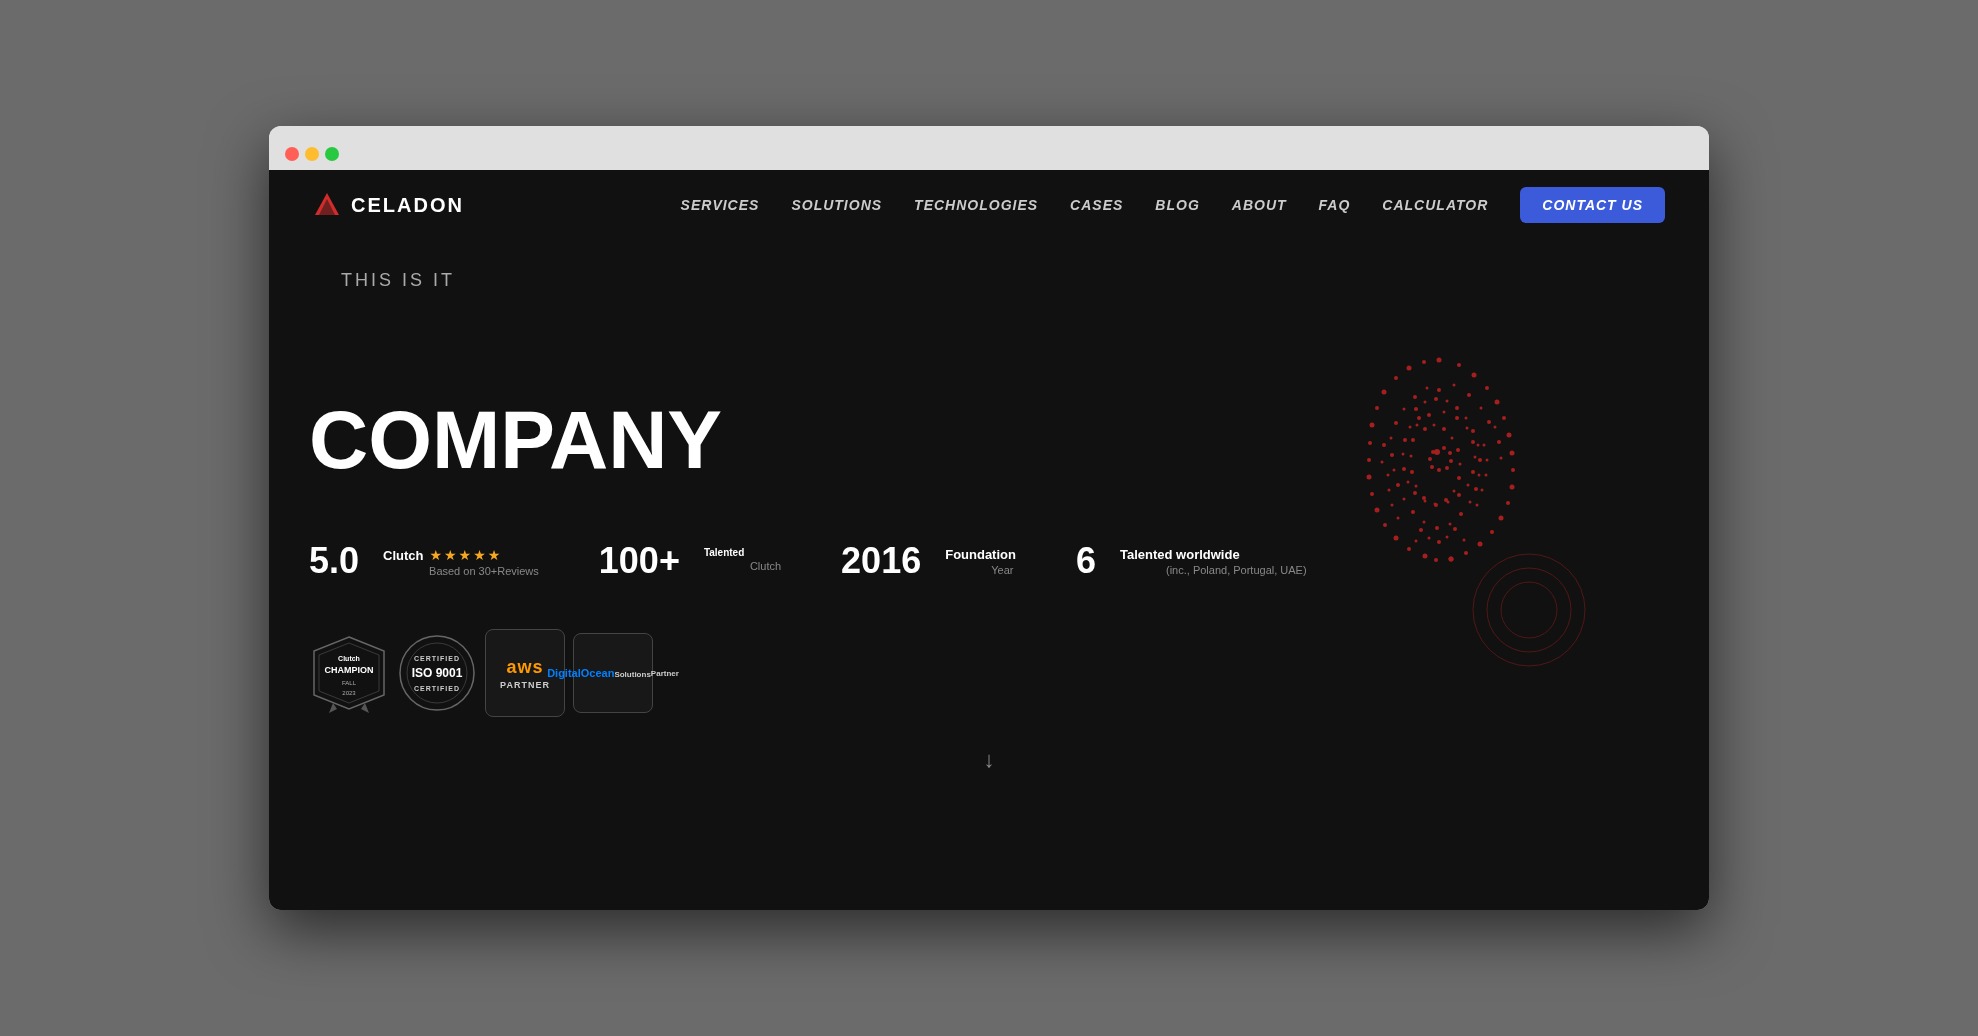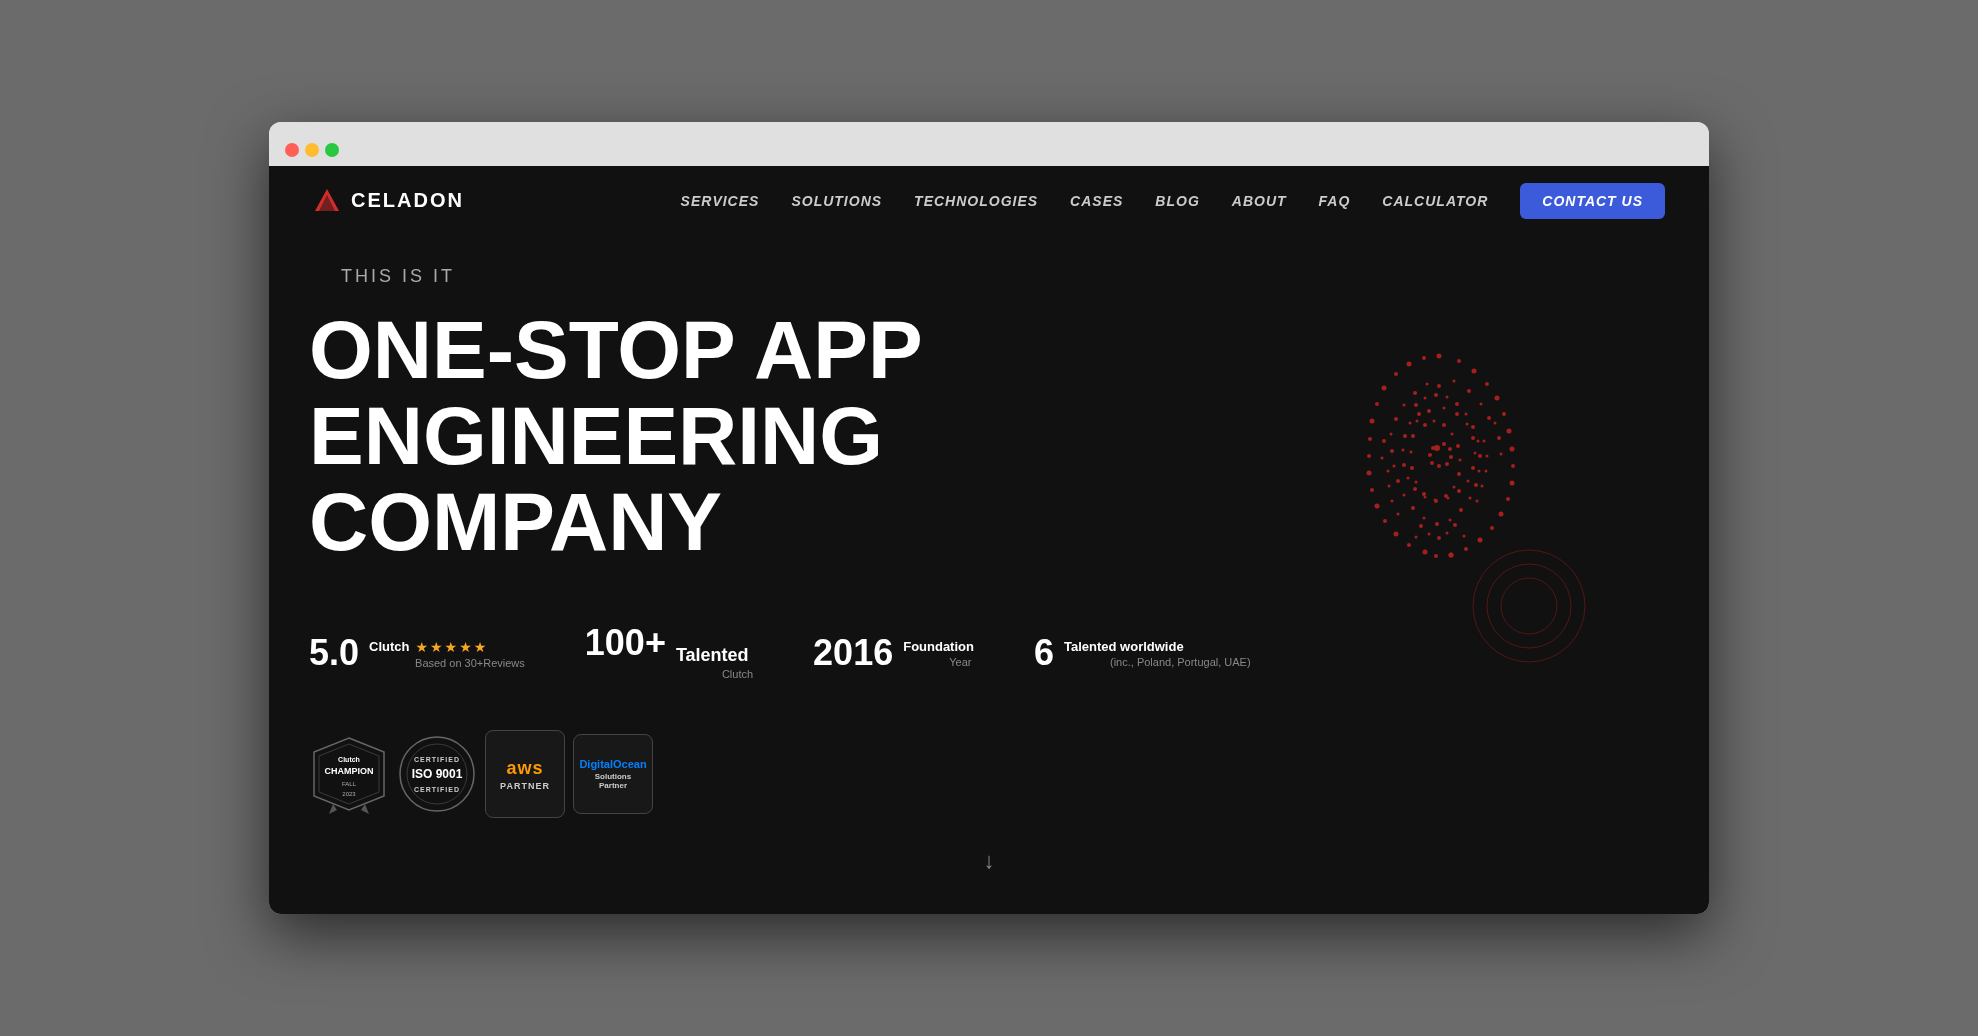"ONE-STOP APP ENGINEERING" span { html: <span>ONE-STOP APP ENGINEERING</span> -> none }
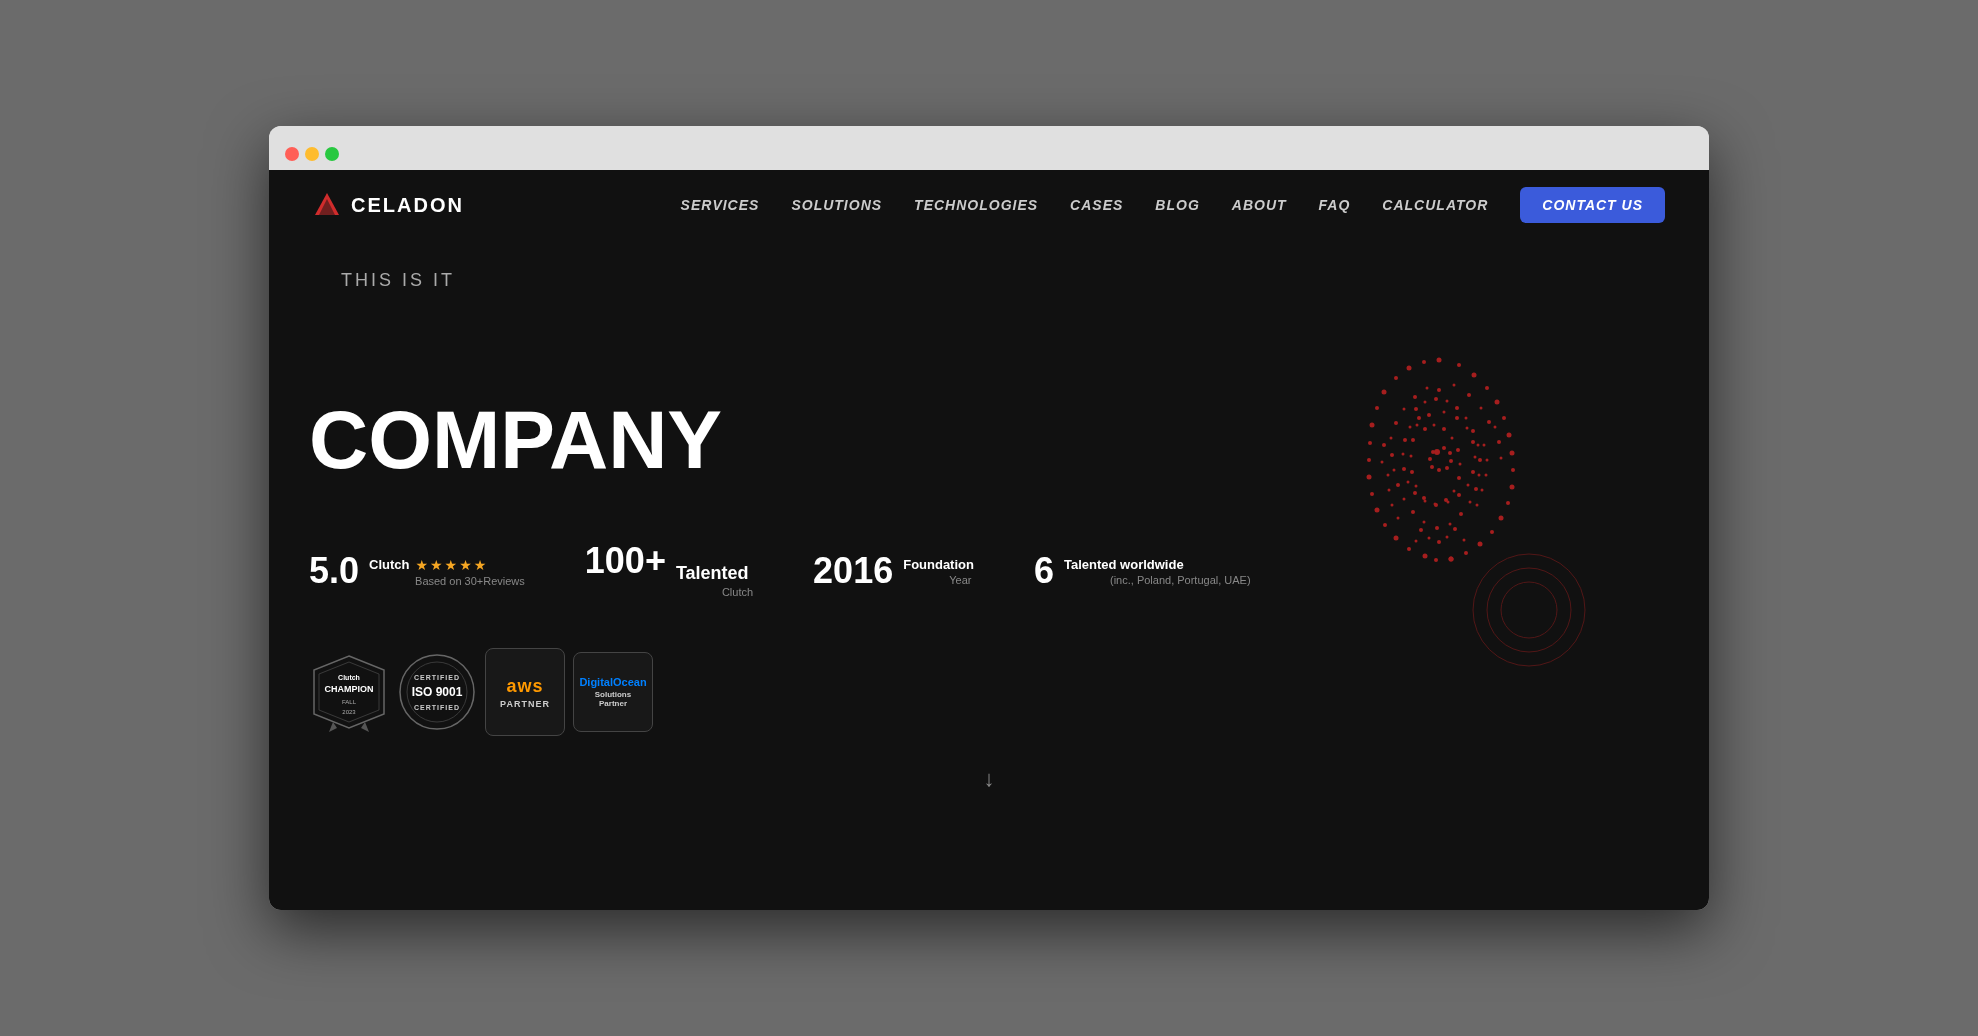"5.0" .stat-item { gap: 10px -> 24px }
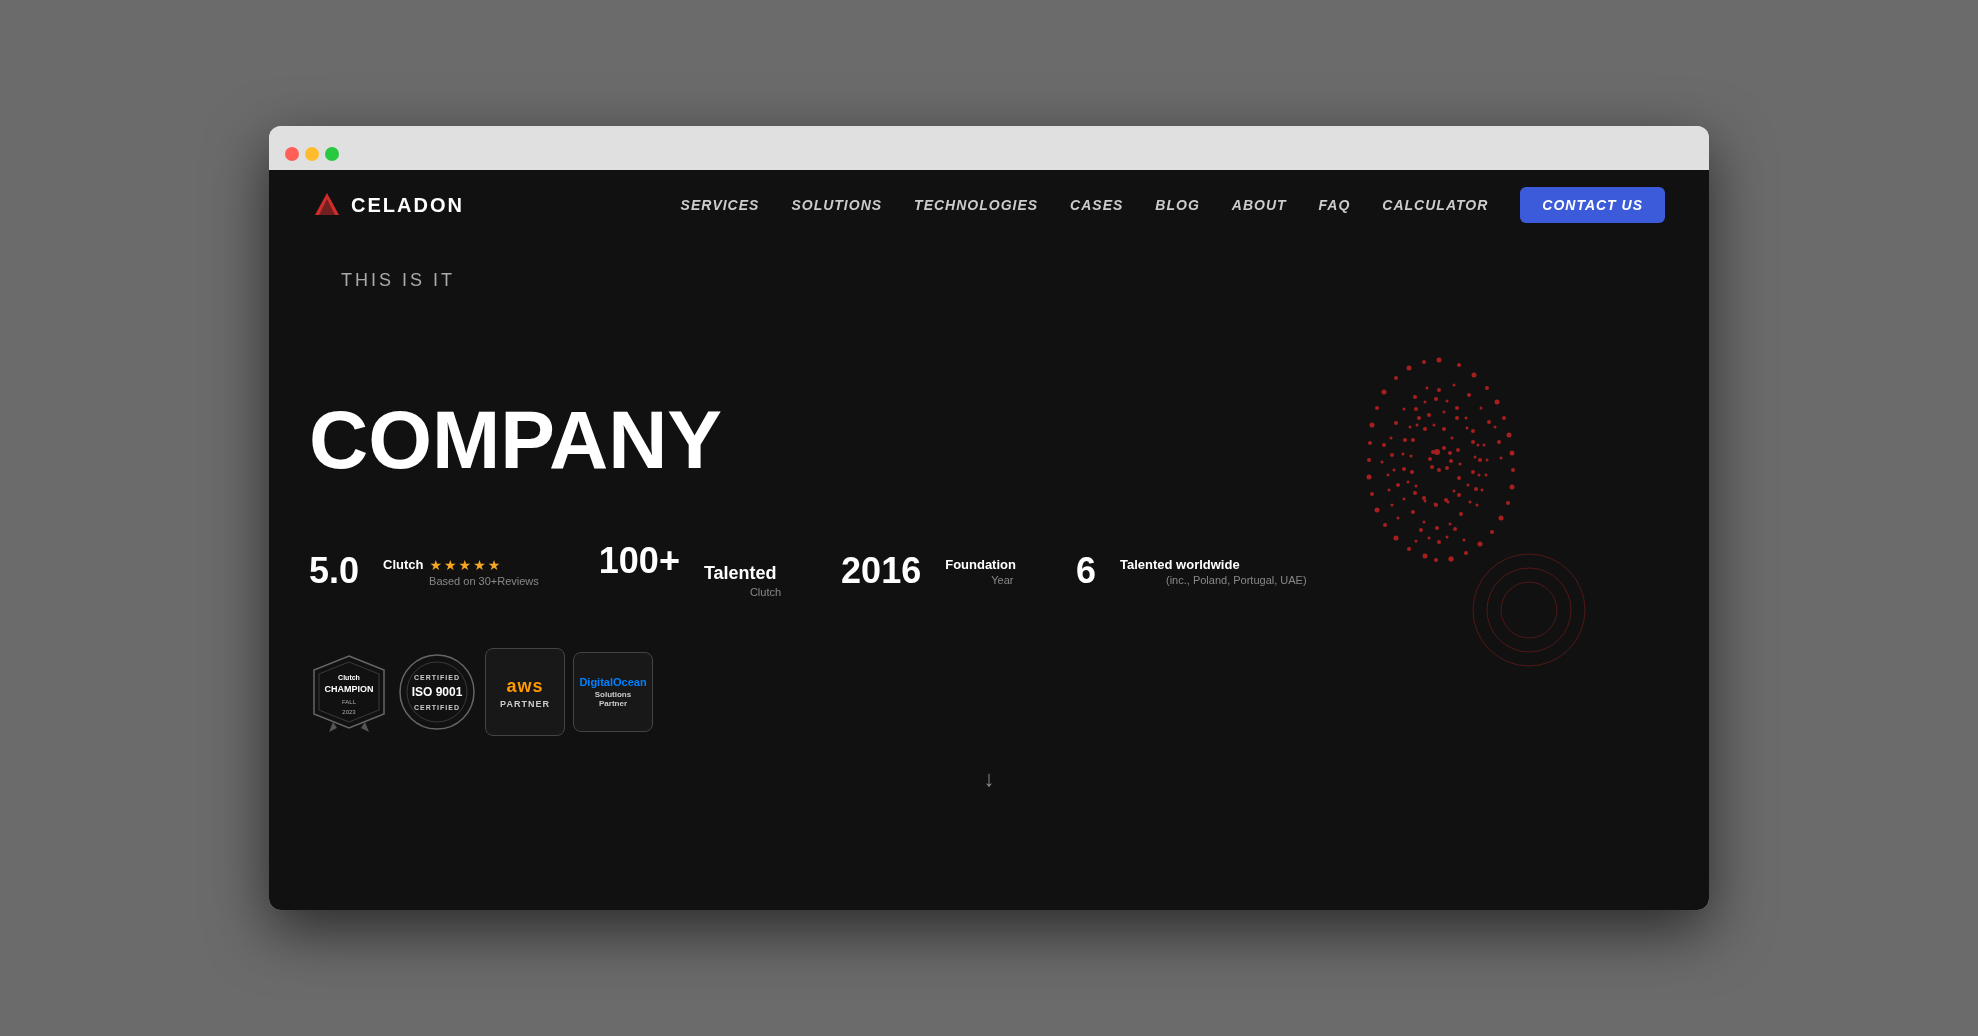"Talented" span { font-size: 18px -> 10px; margin-top: 16px -> none }
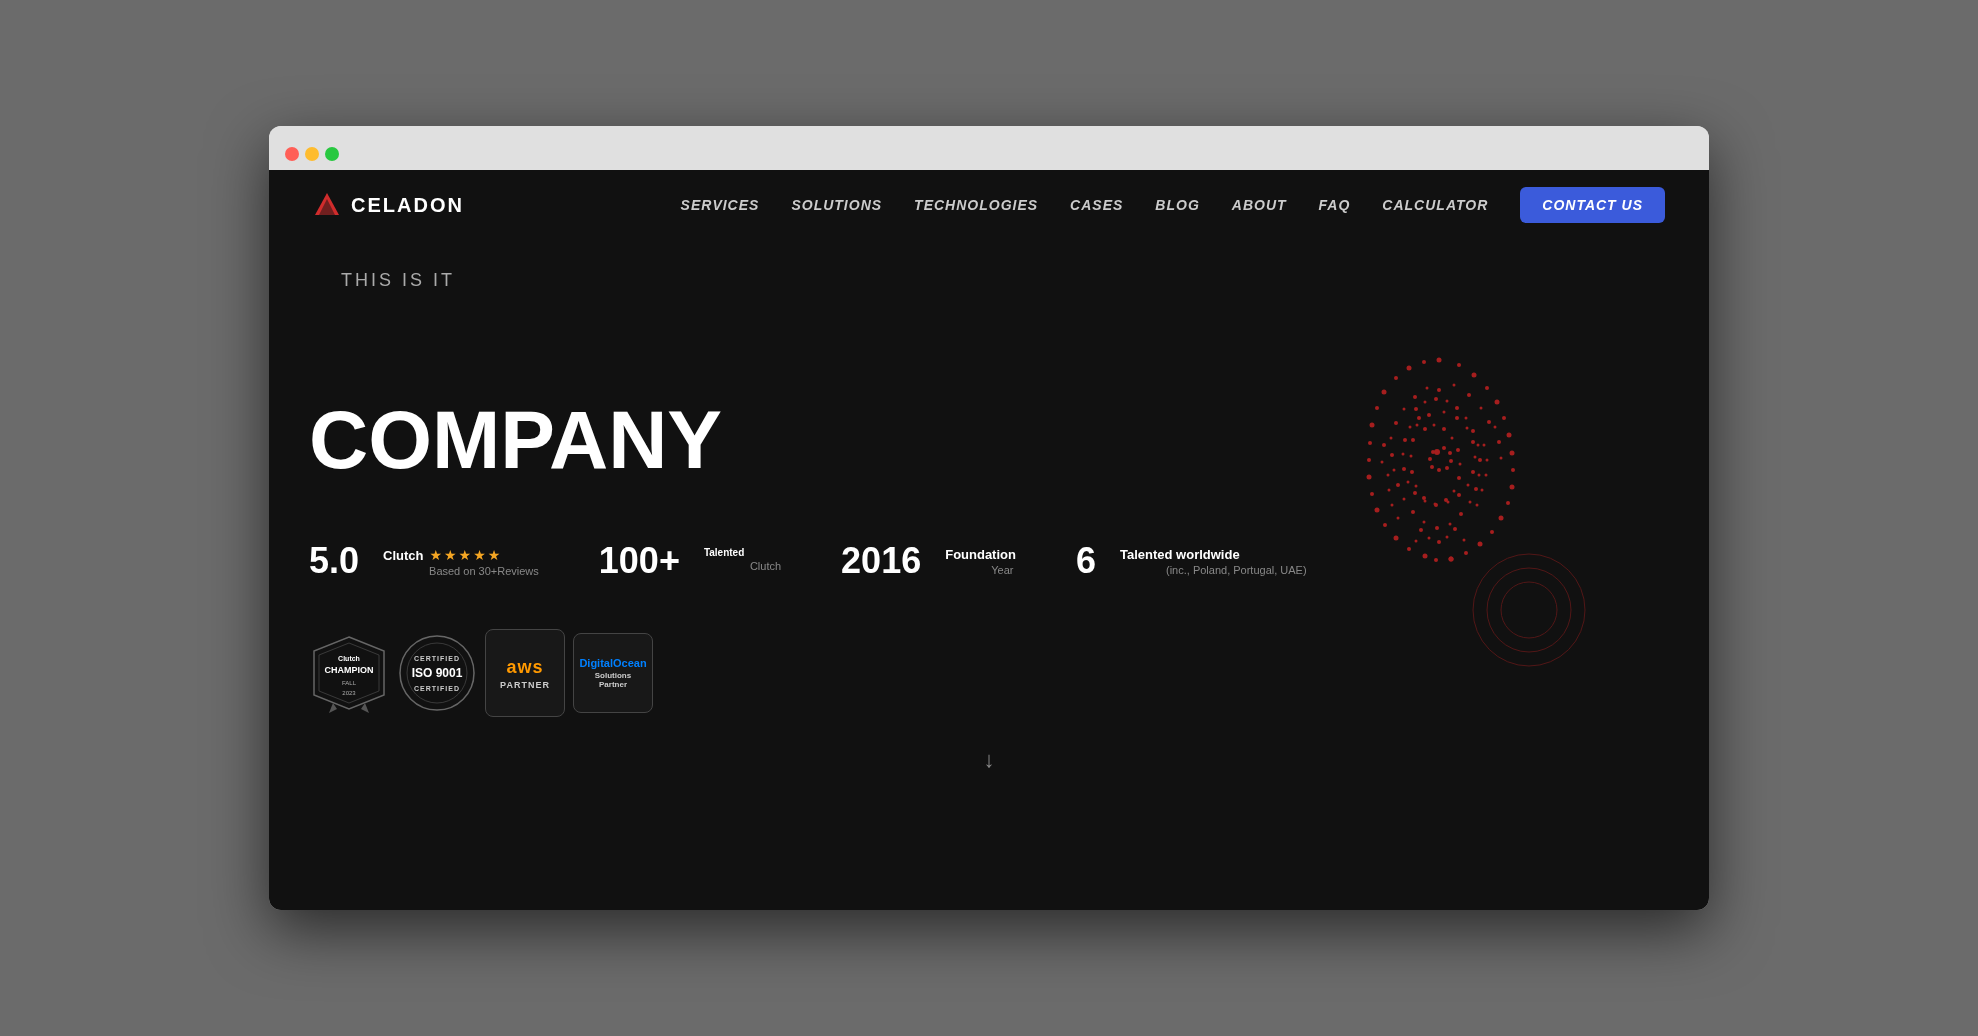"DigitalOcean" div { flex-direction: column -> row }
